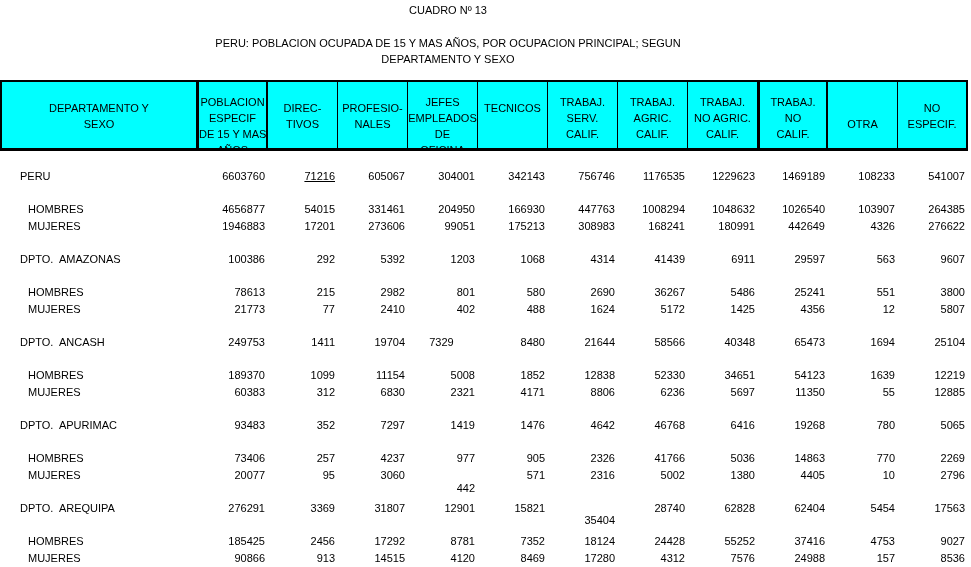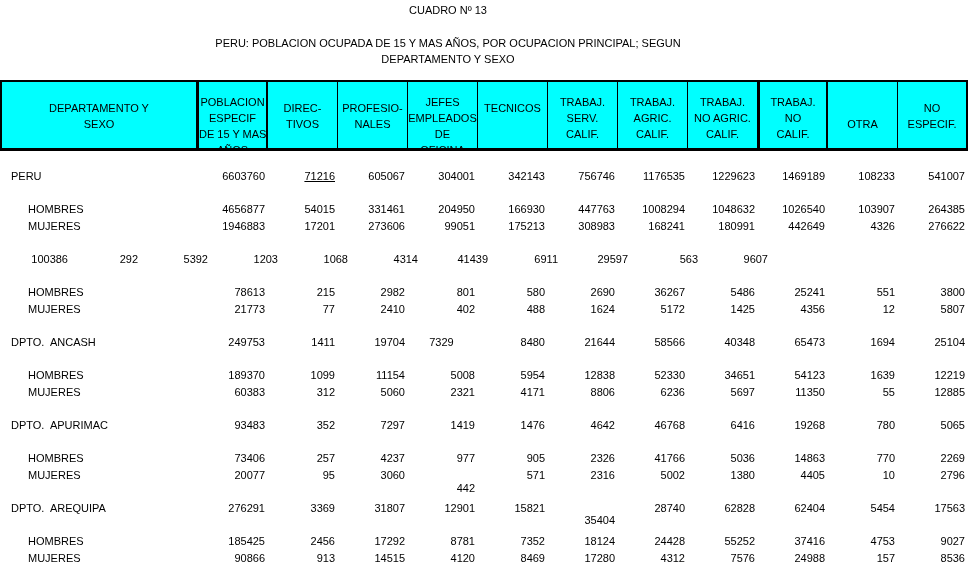"PERU" .label { padding-left: 11px -> 20px }
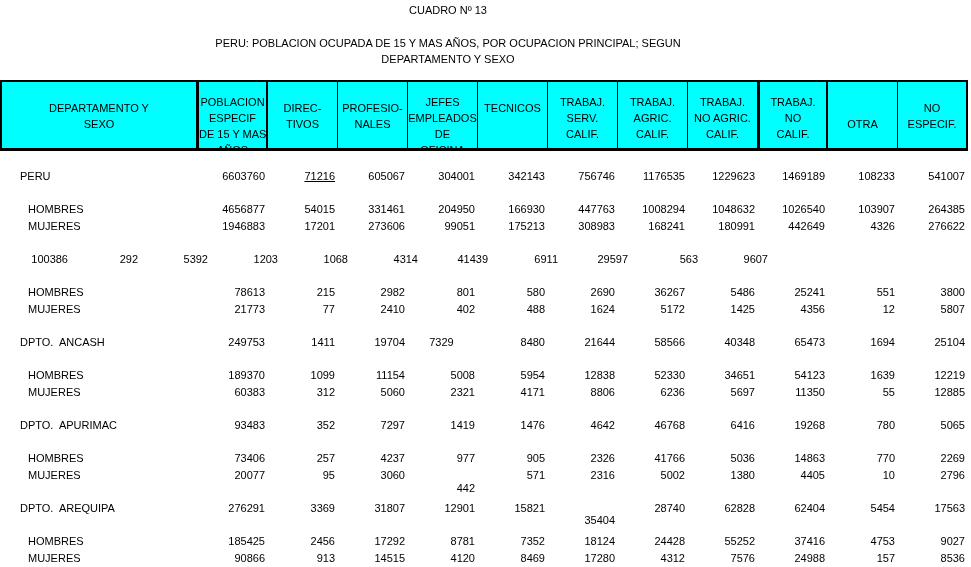"DPTO. AMAZONAS" div.label { html: none -> <div>DPTO. AMAZONAS</div> }
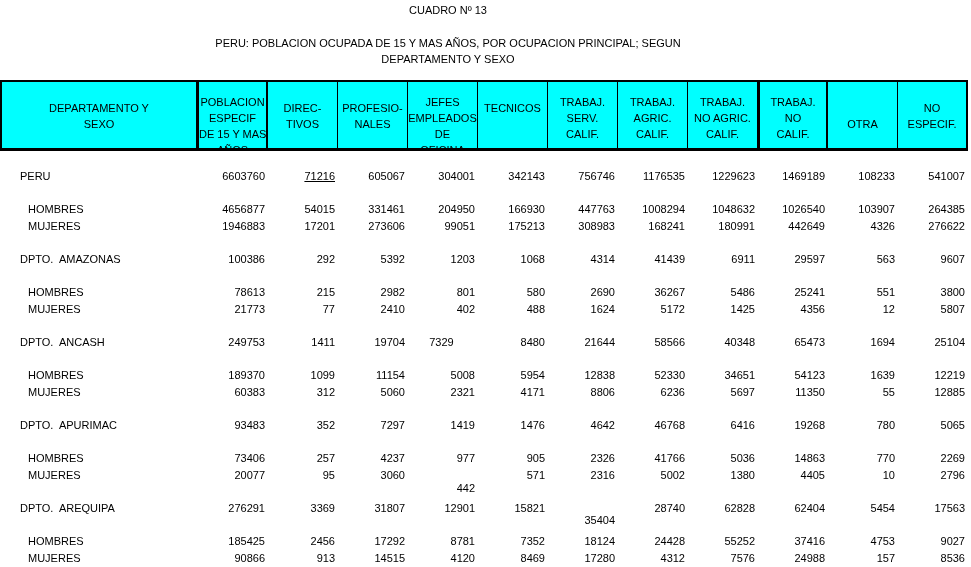"5954" div.cell { text: 5954 -> 1852 }
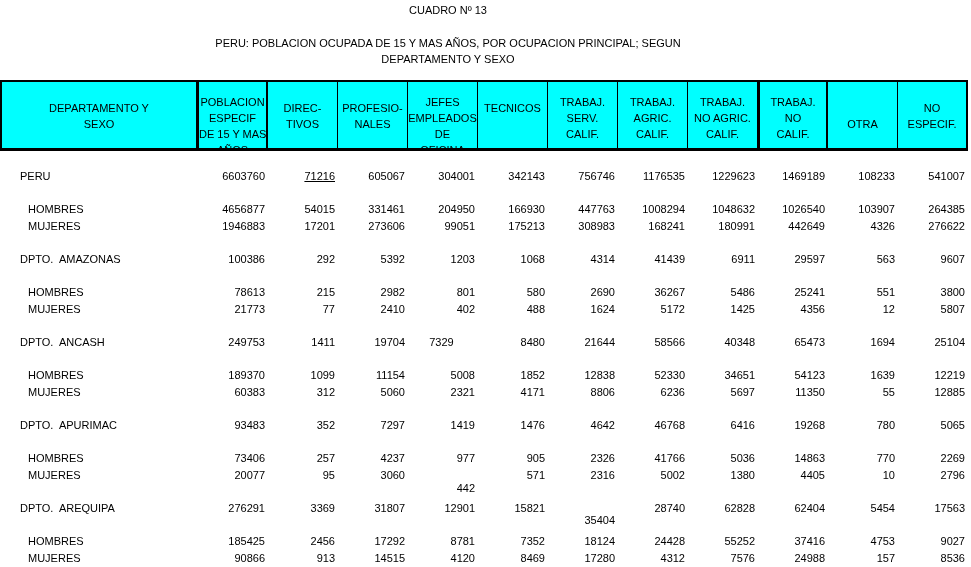"5060" div.cell { text: 5060 -> 6830 }
